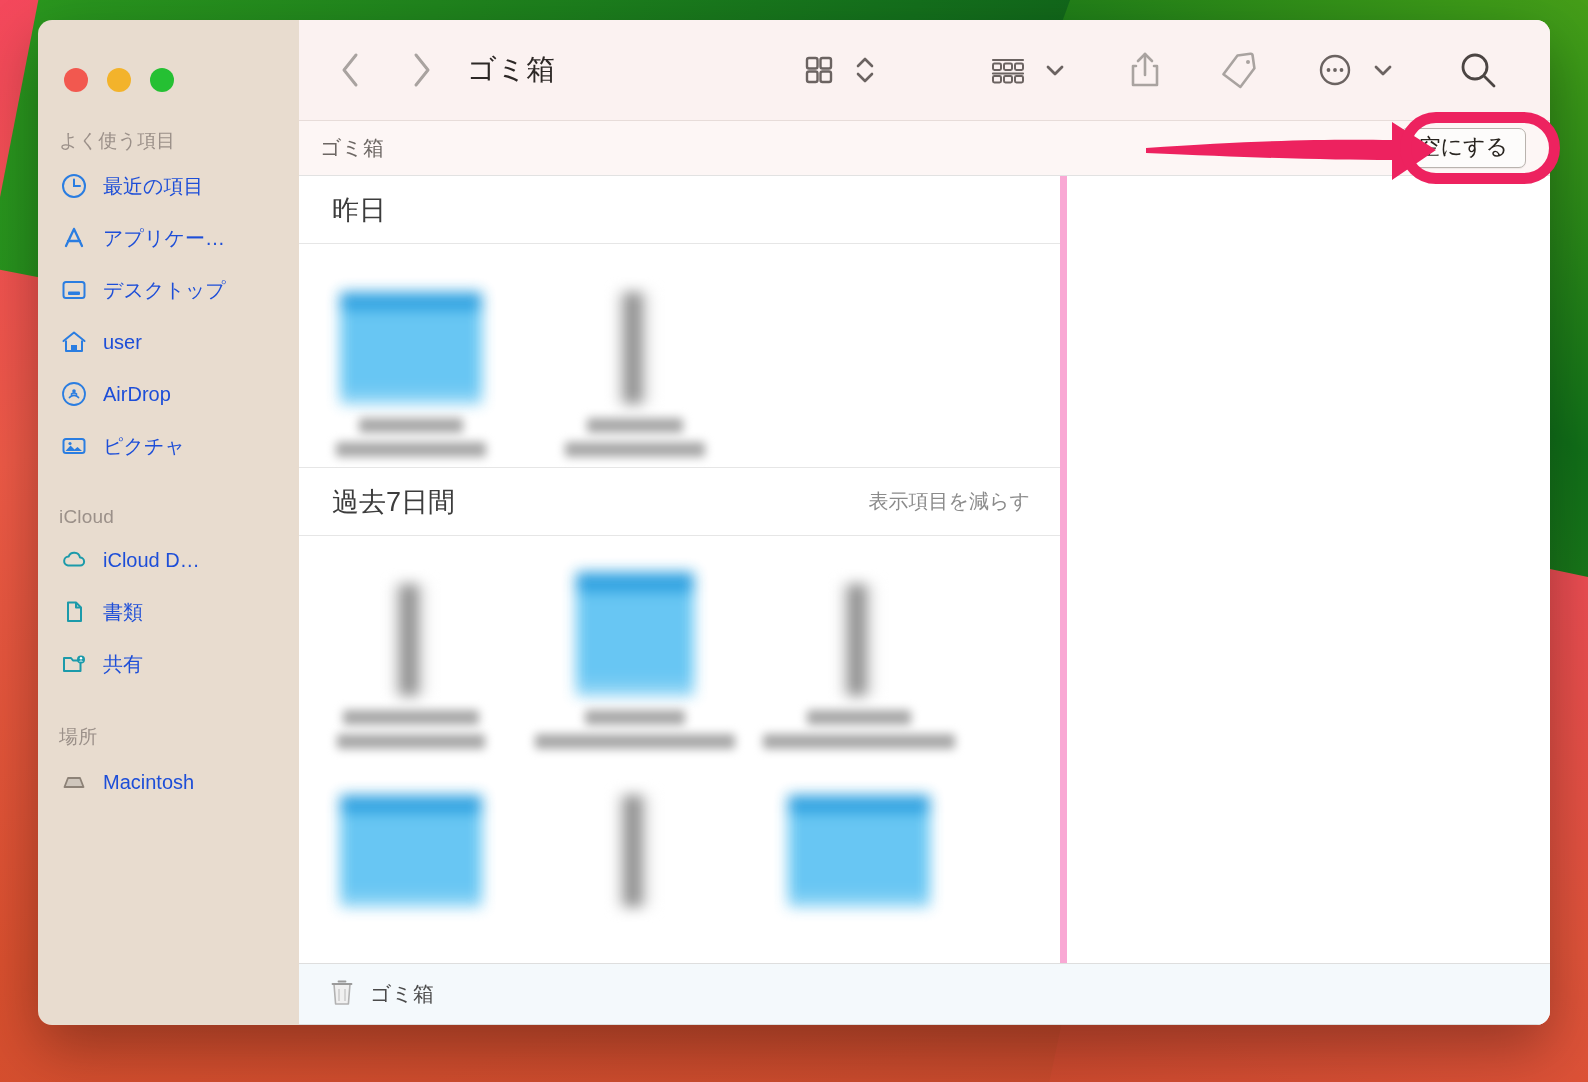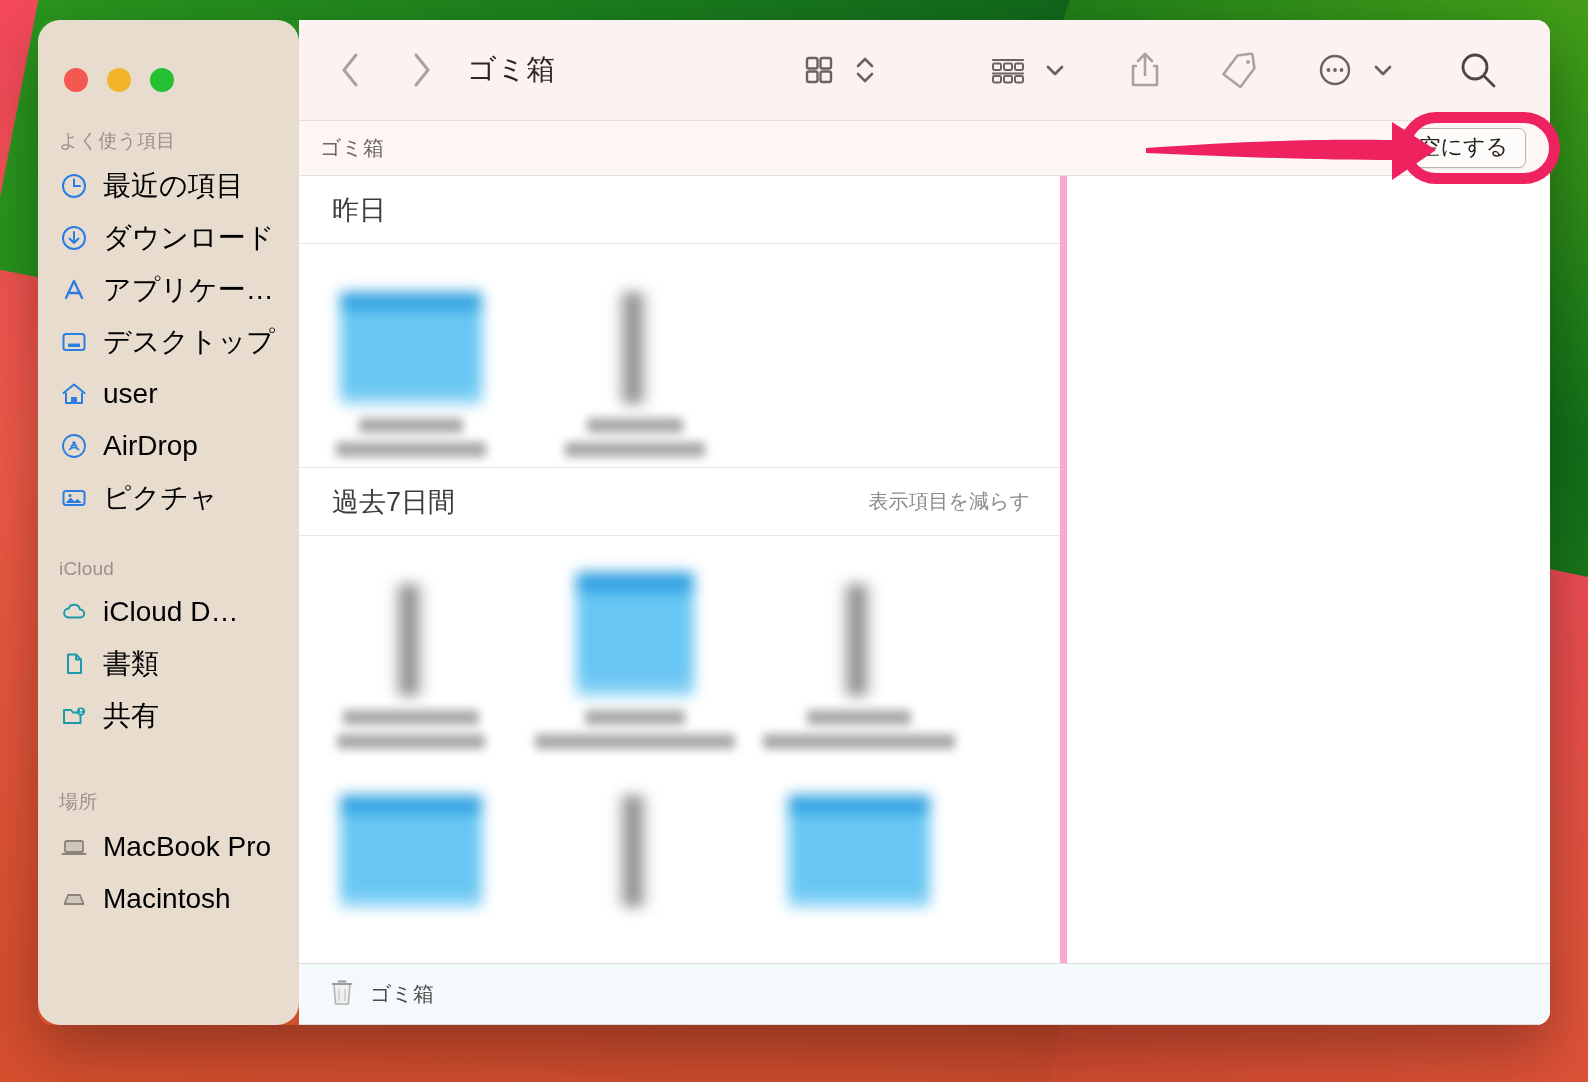"よく使う項目" #sidebar { border-radius: 22px -> none }
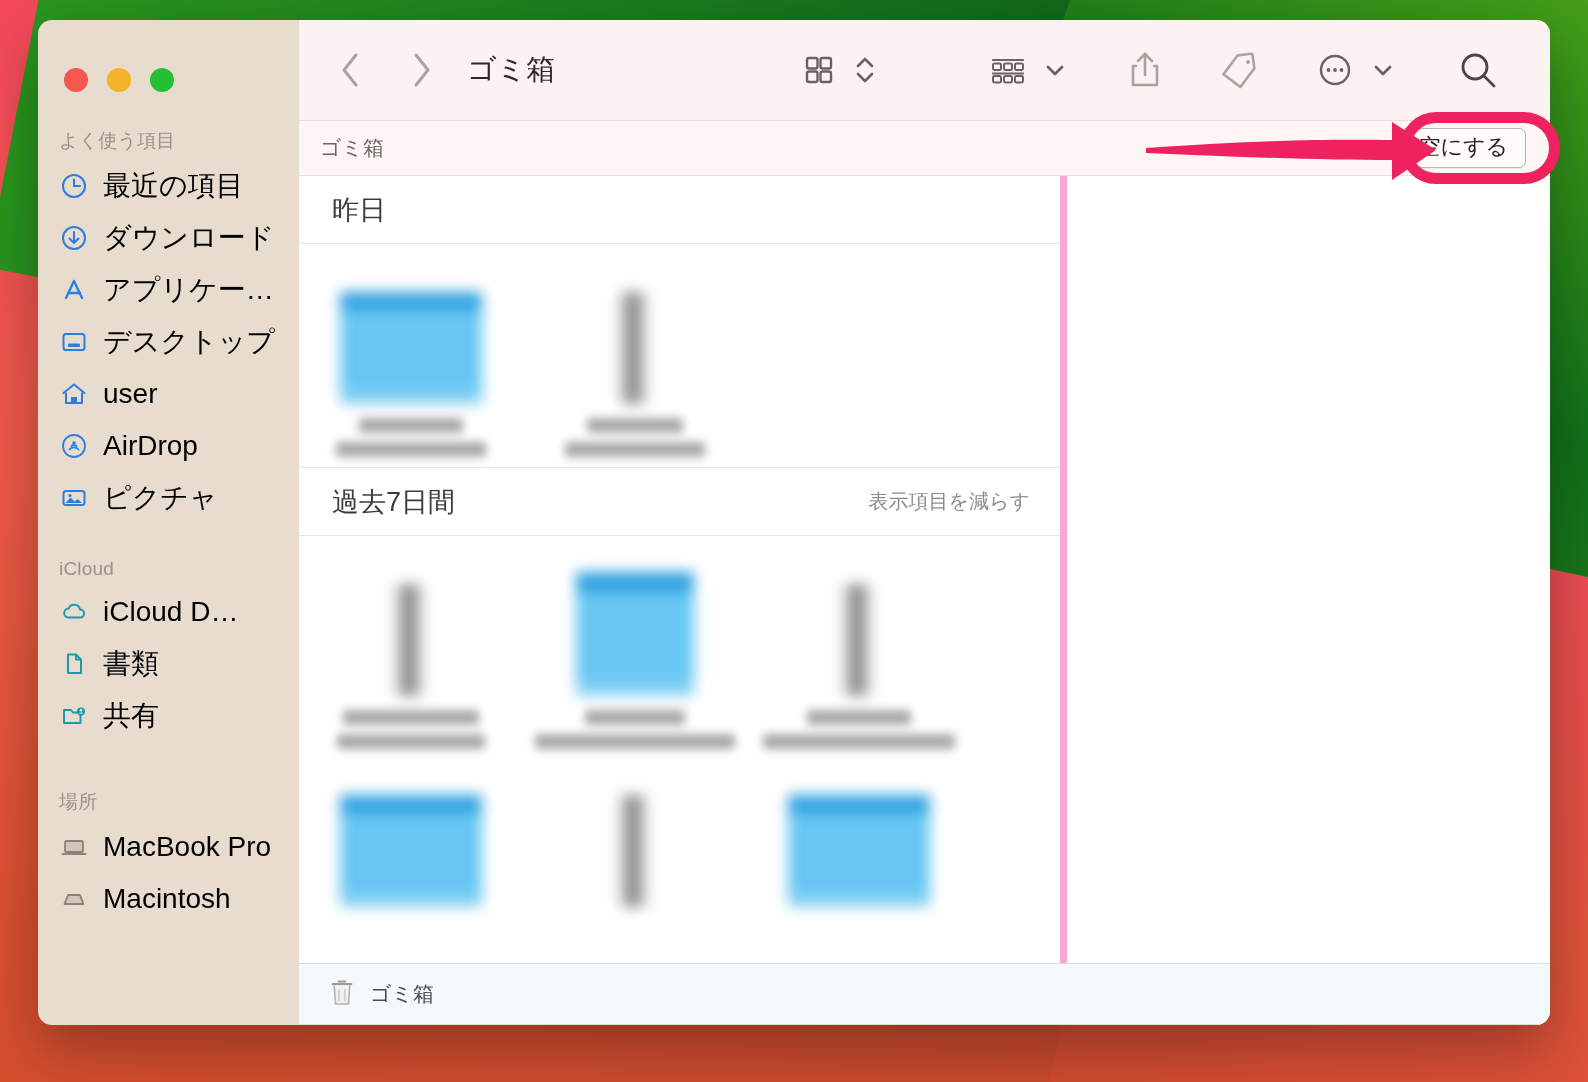"最近の項目" .sb-item .sb-label { color: #000000 -> #1d4ed8; font-size: 28px -> 20px }
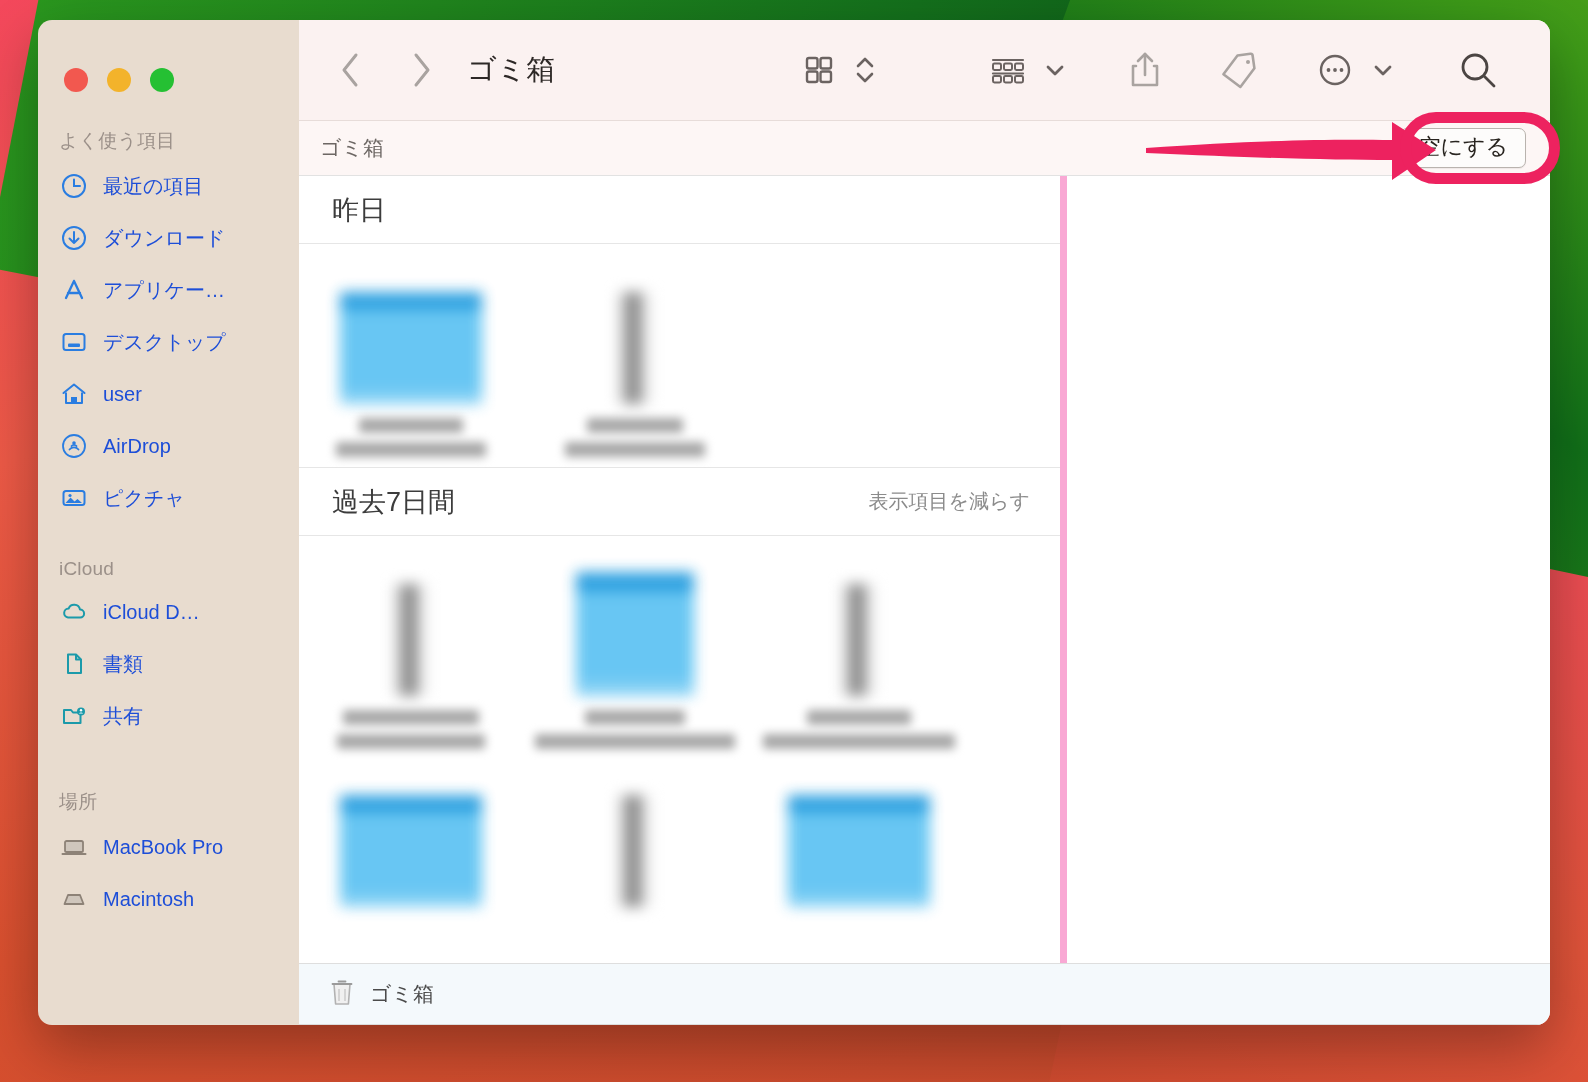"ダウンロード" div.sb-item { html: <div> <span> <svg> <circle></circle> <path></path> </svg> </span> <span>ダウンロード</span> </div> -> none }
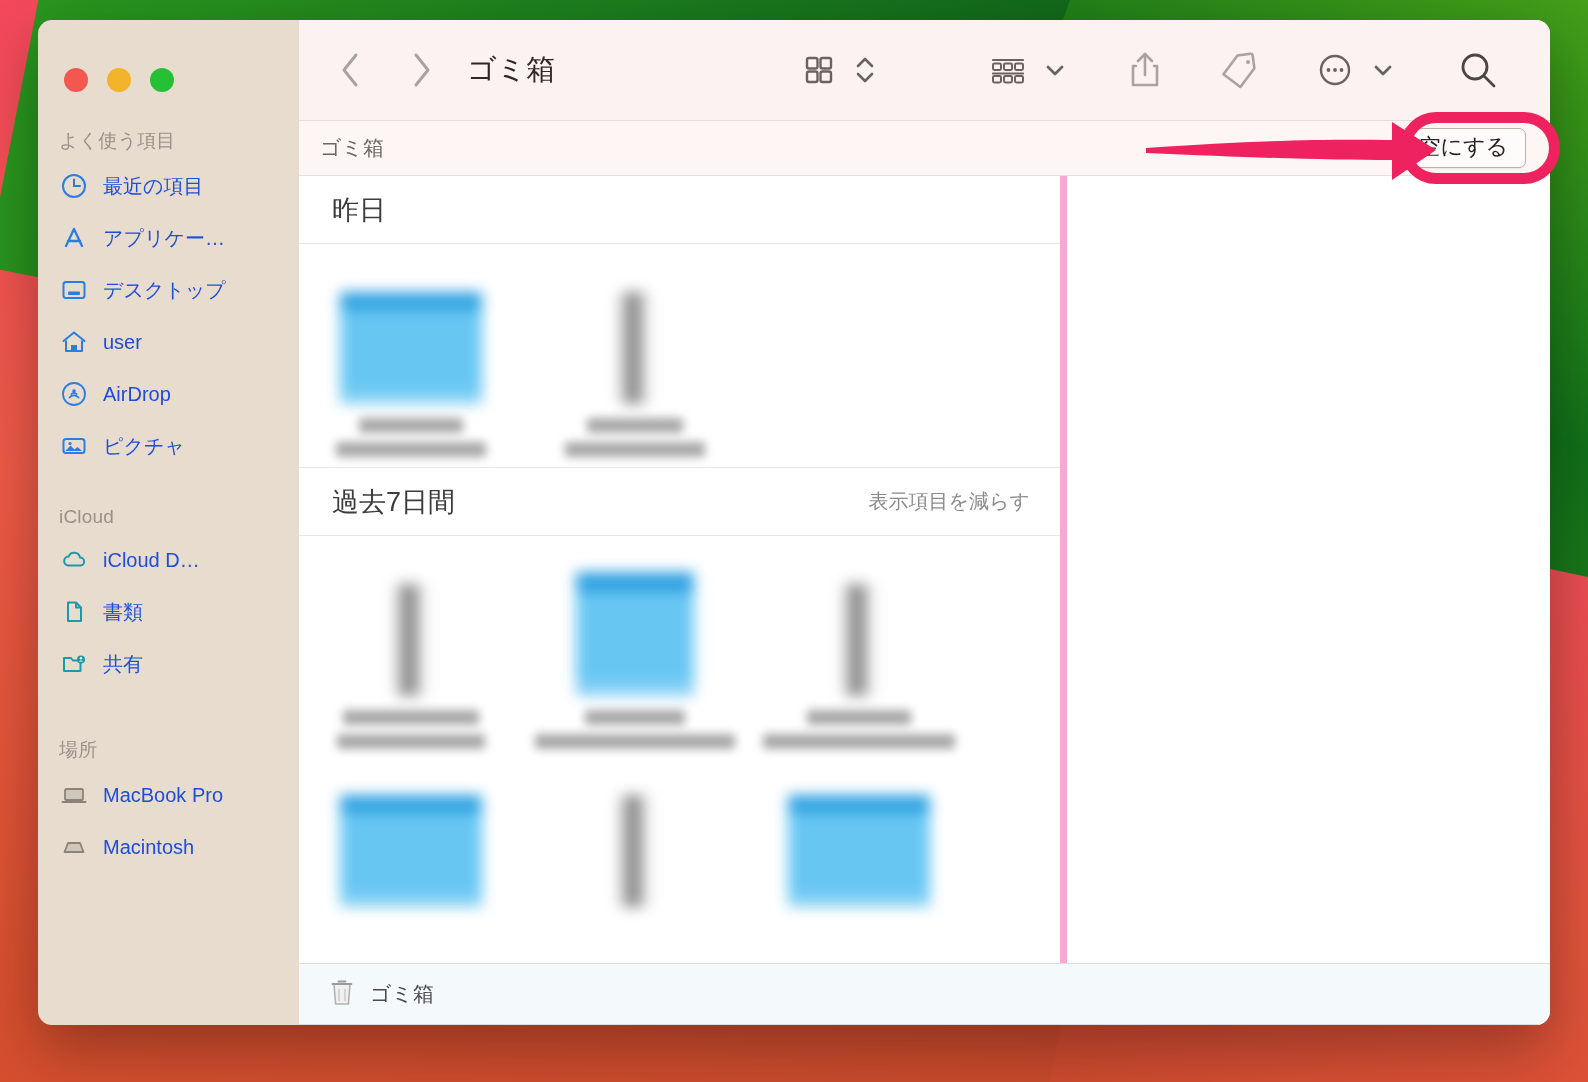"場所" #grp-locations { margin-top: 47px -> 34px }
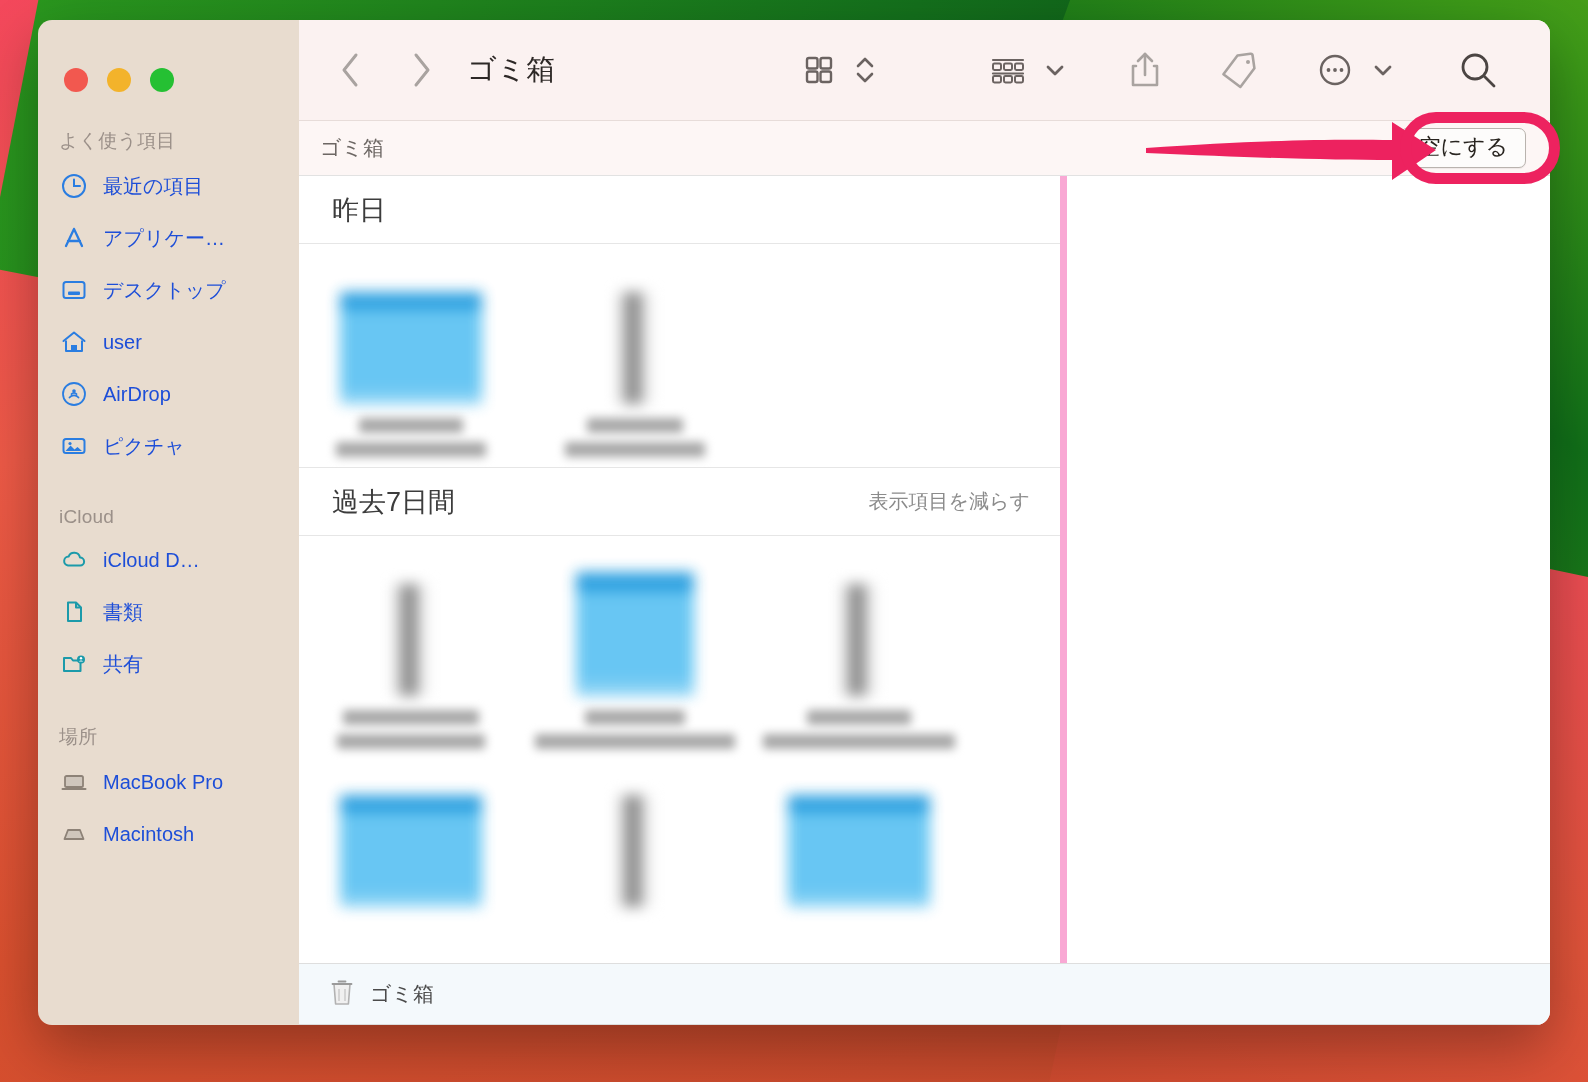"MacBook Pro" div.sb-item { html: <div> <span> <svg> <rect></rect> <path></path> </svg> </span> <span>MacBook Pro</span> </div> -> none }
